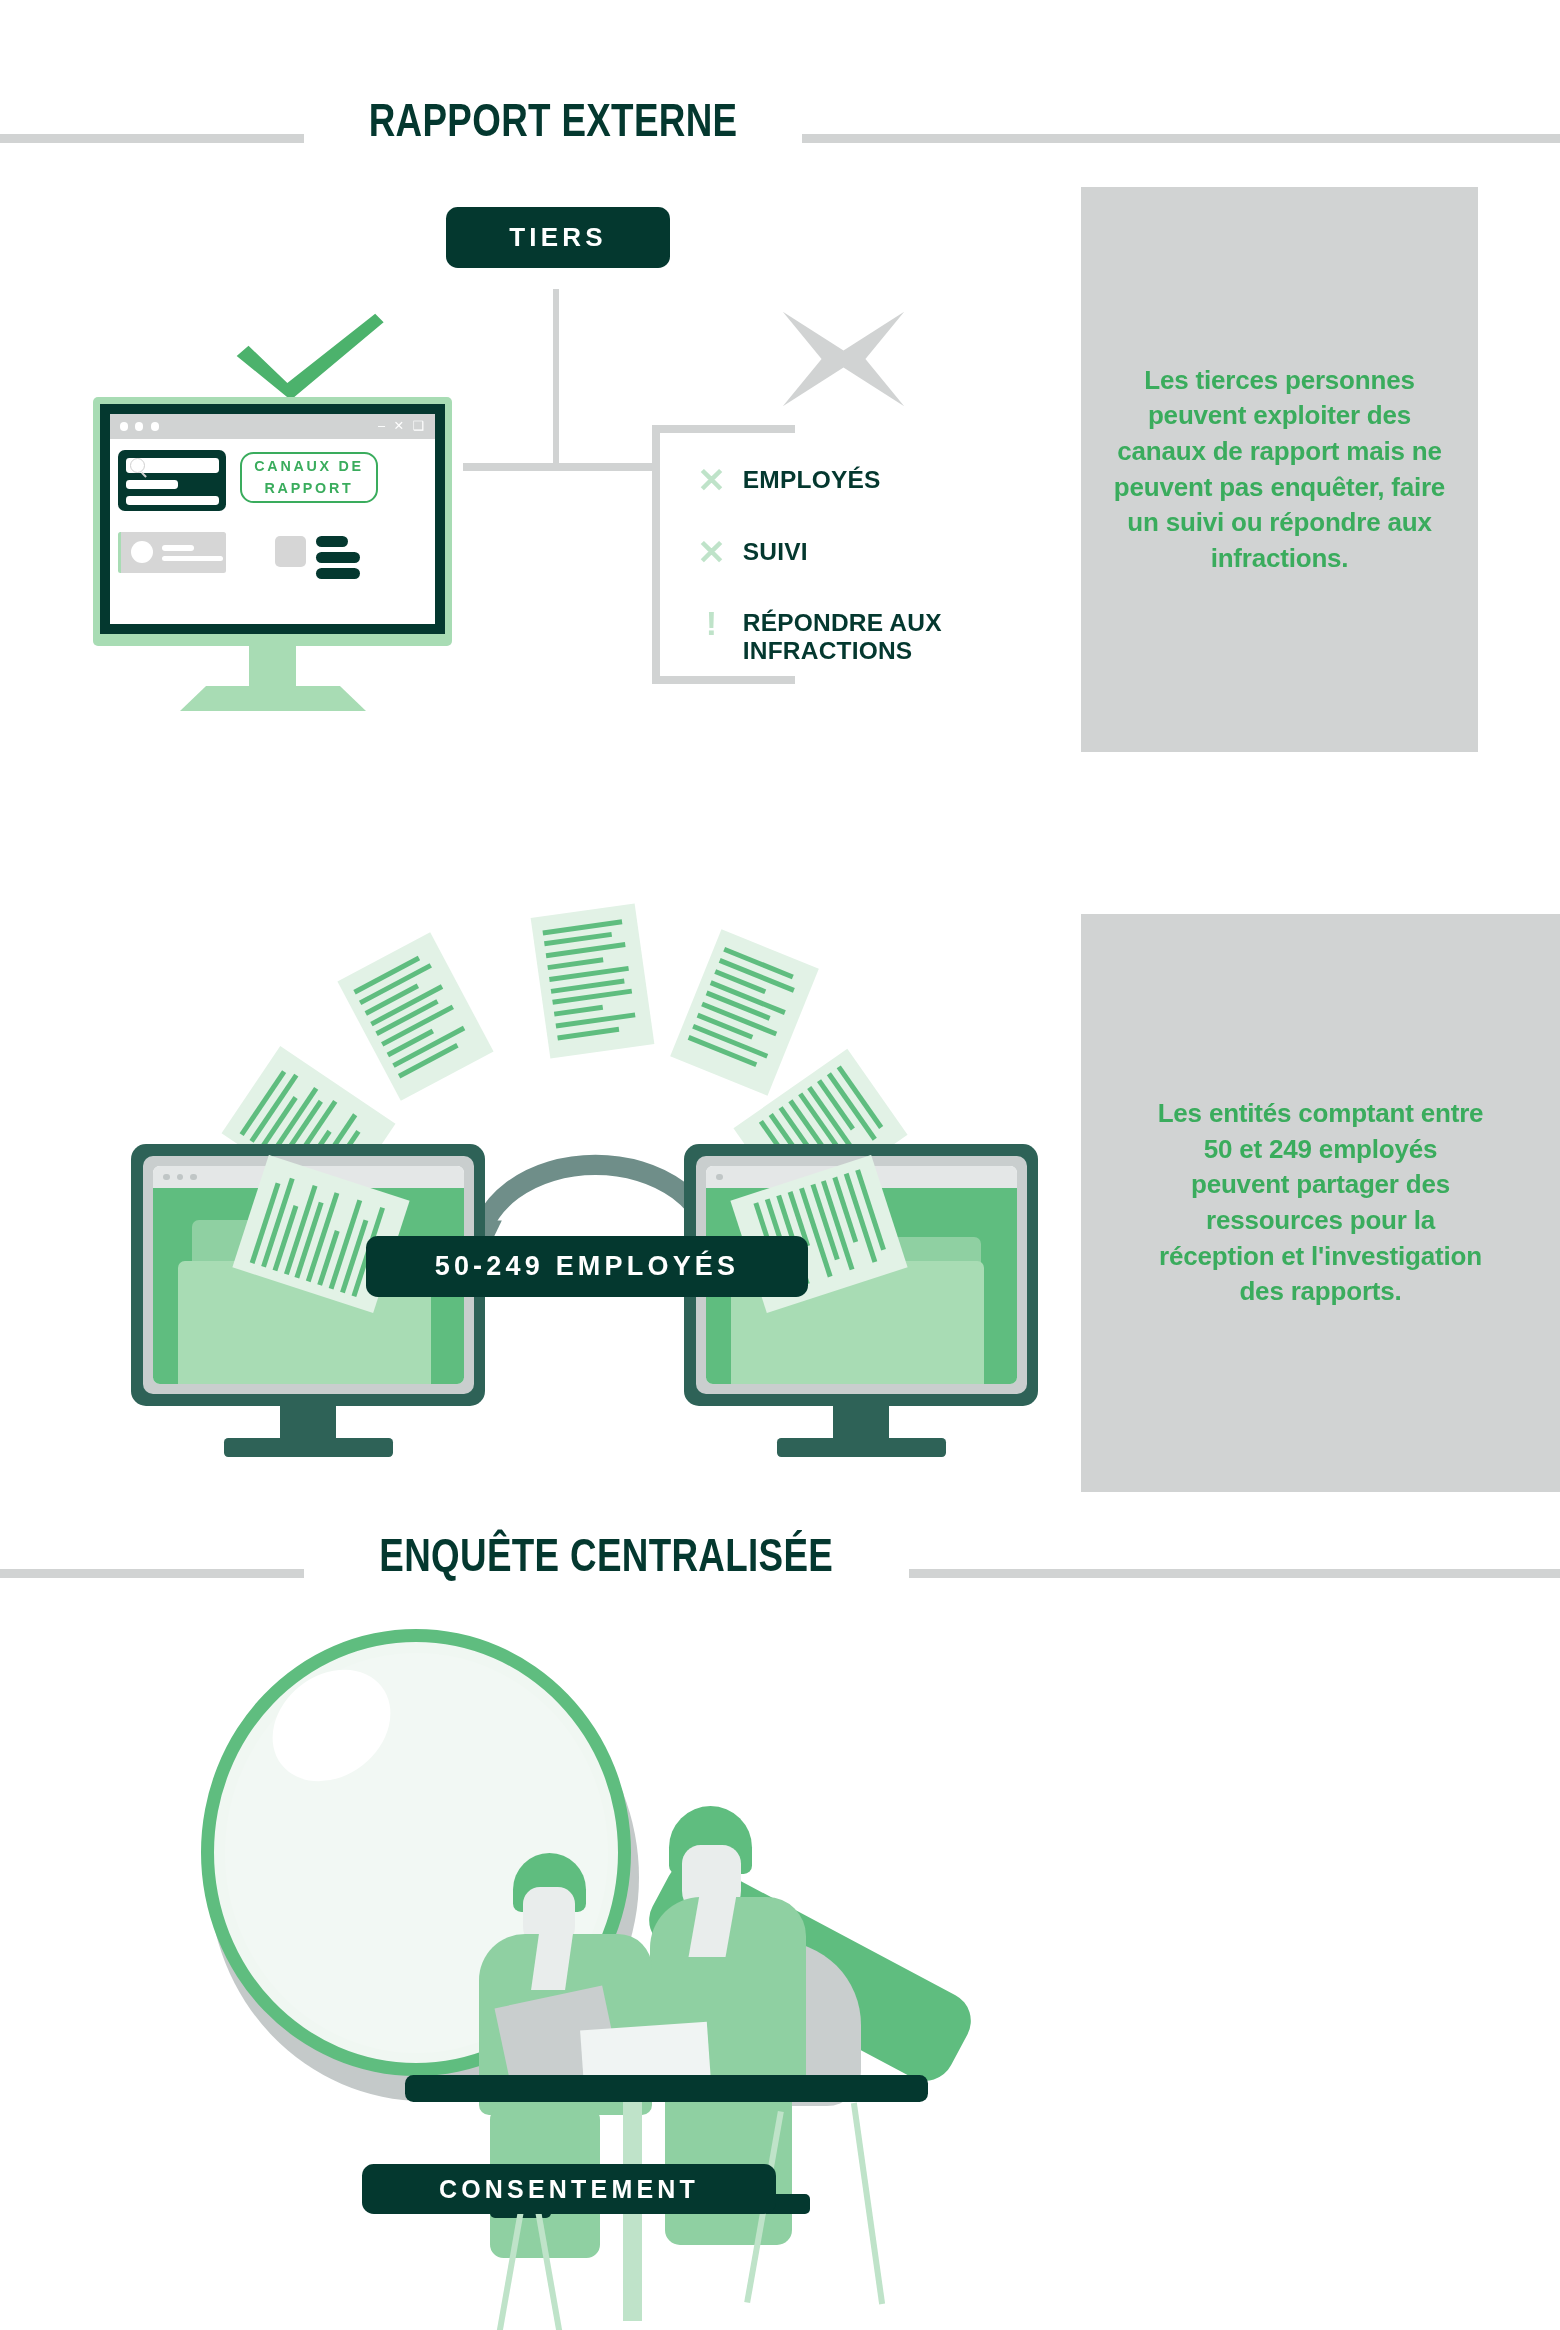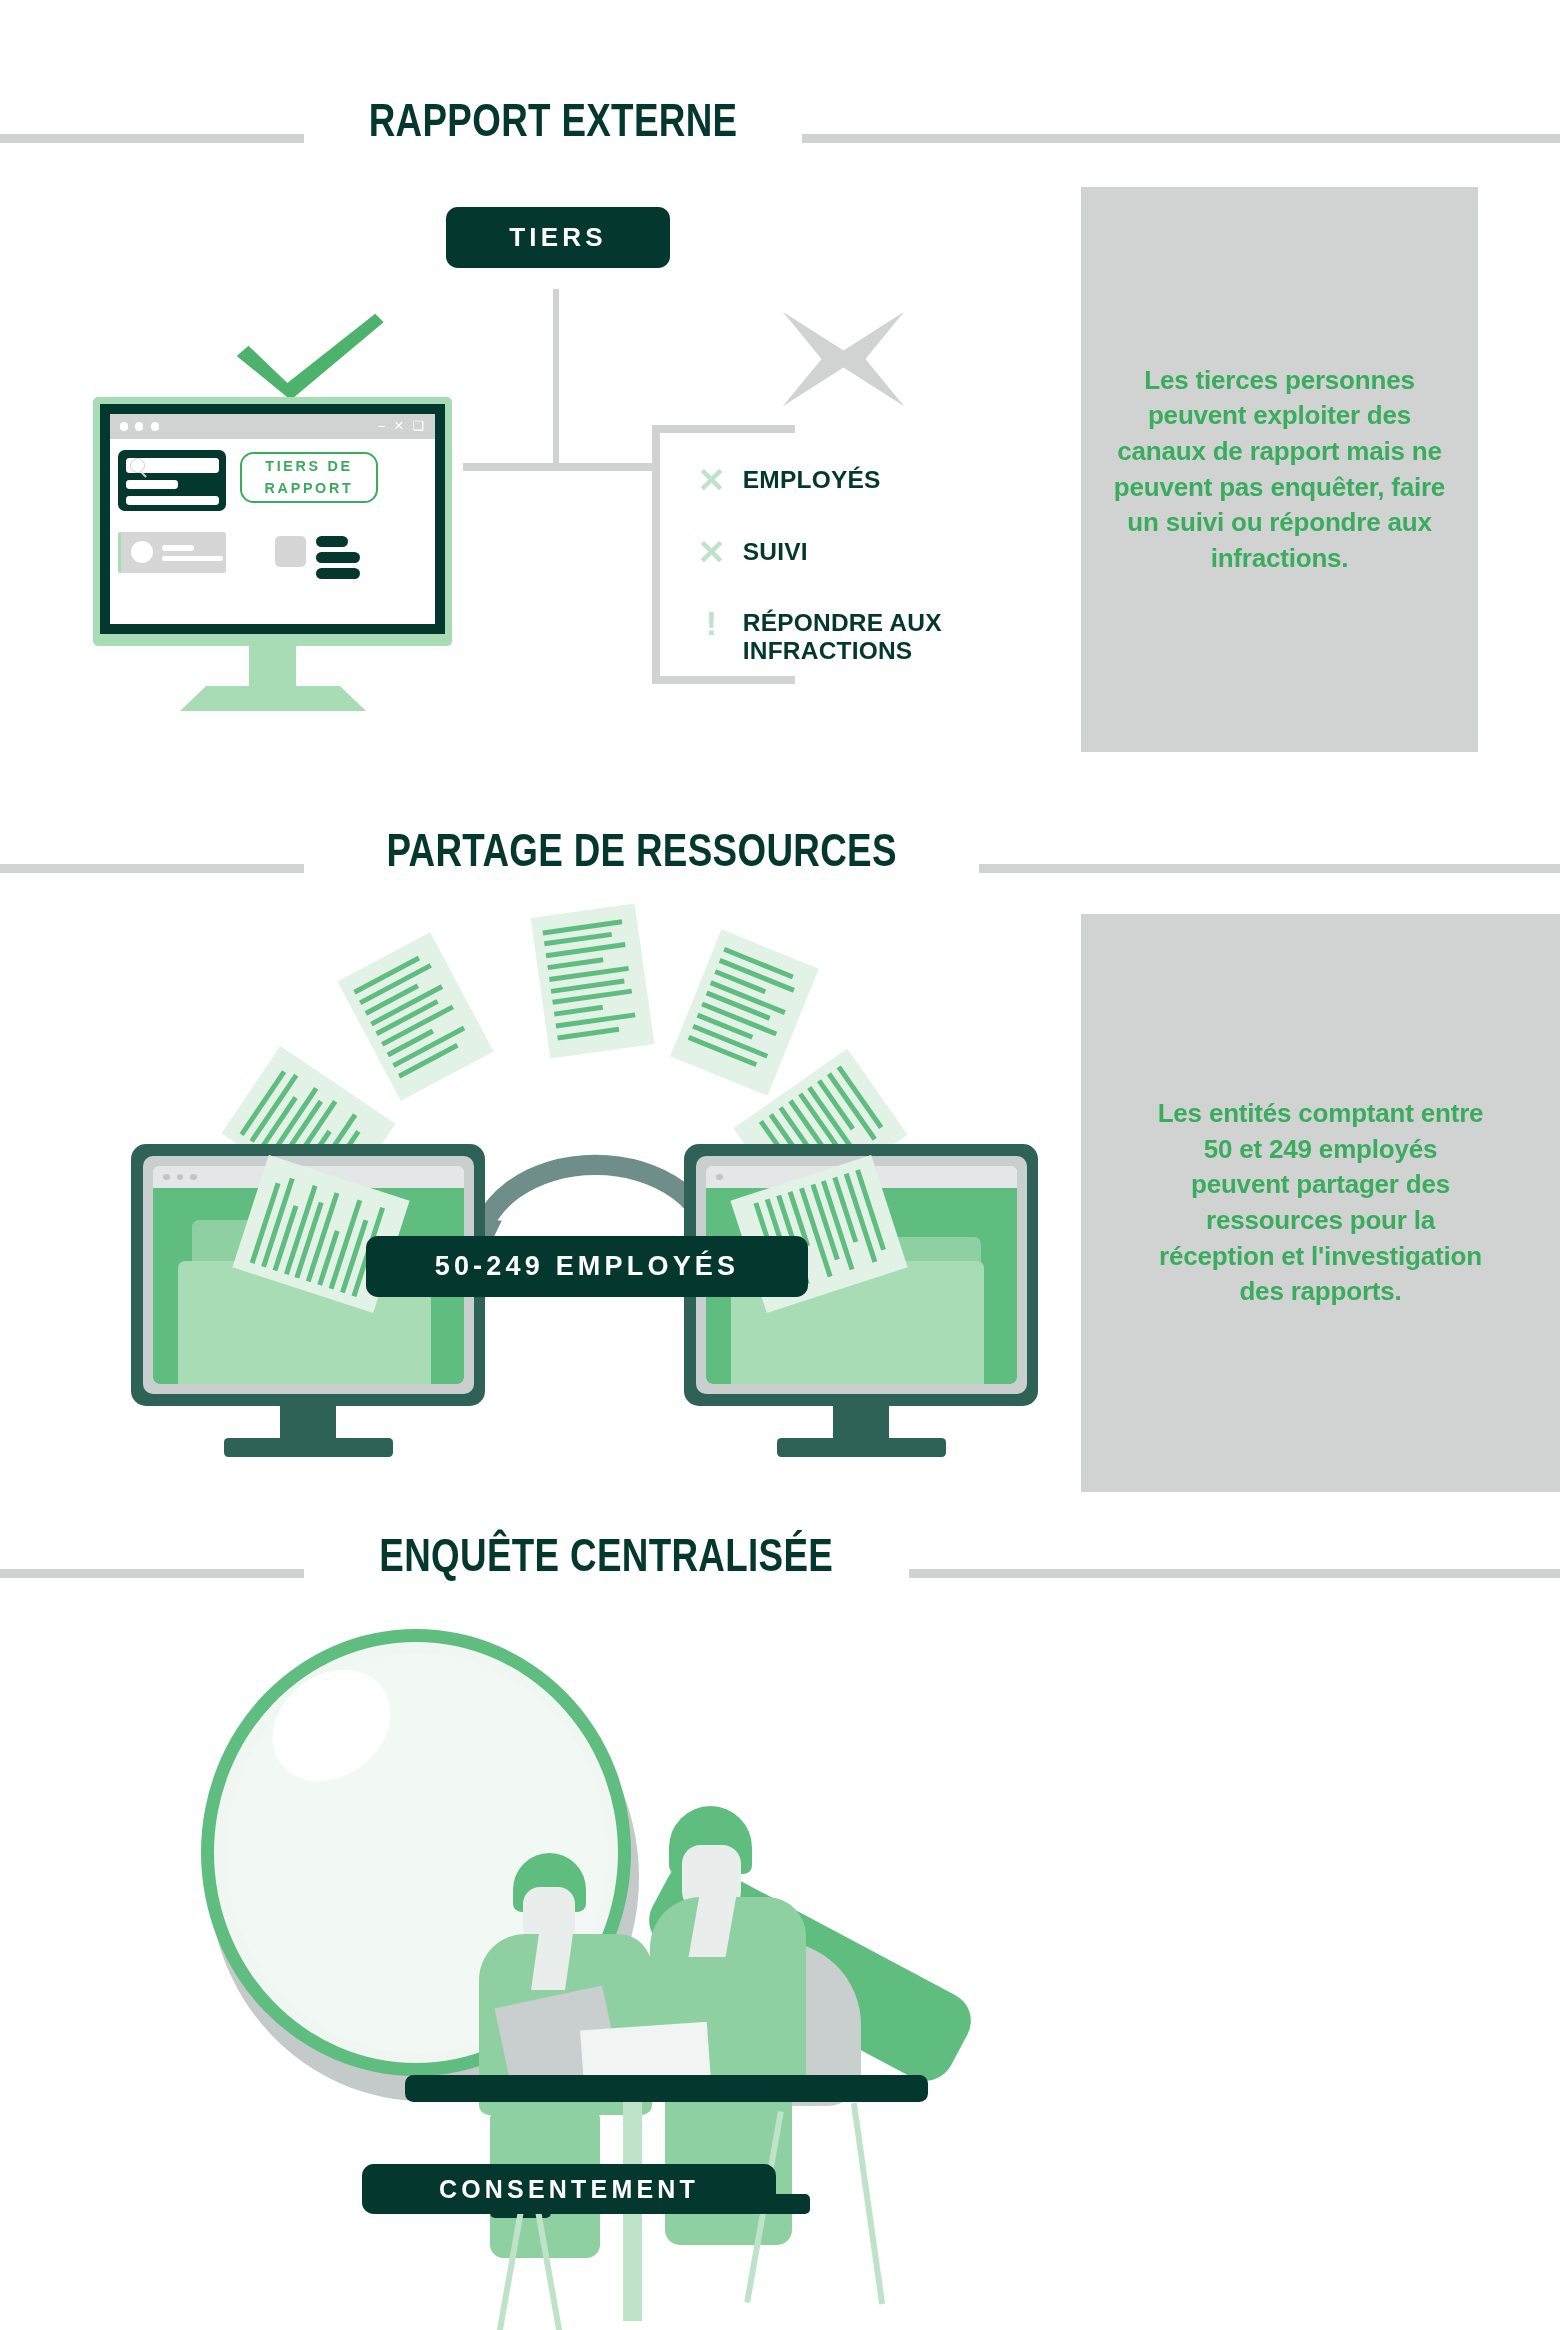"TIERS DE" span { text: TIERS -> CANAUX }
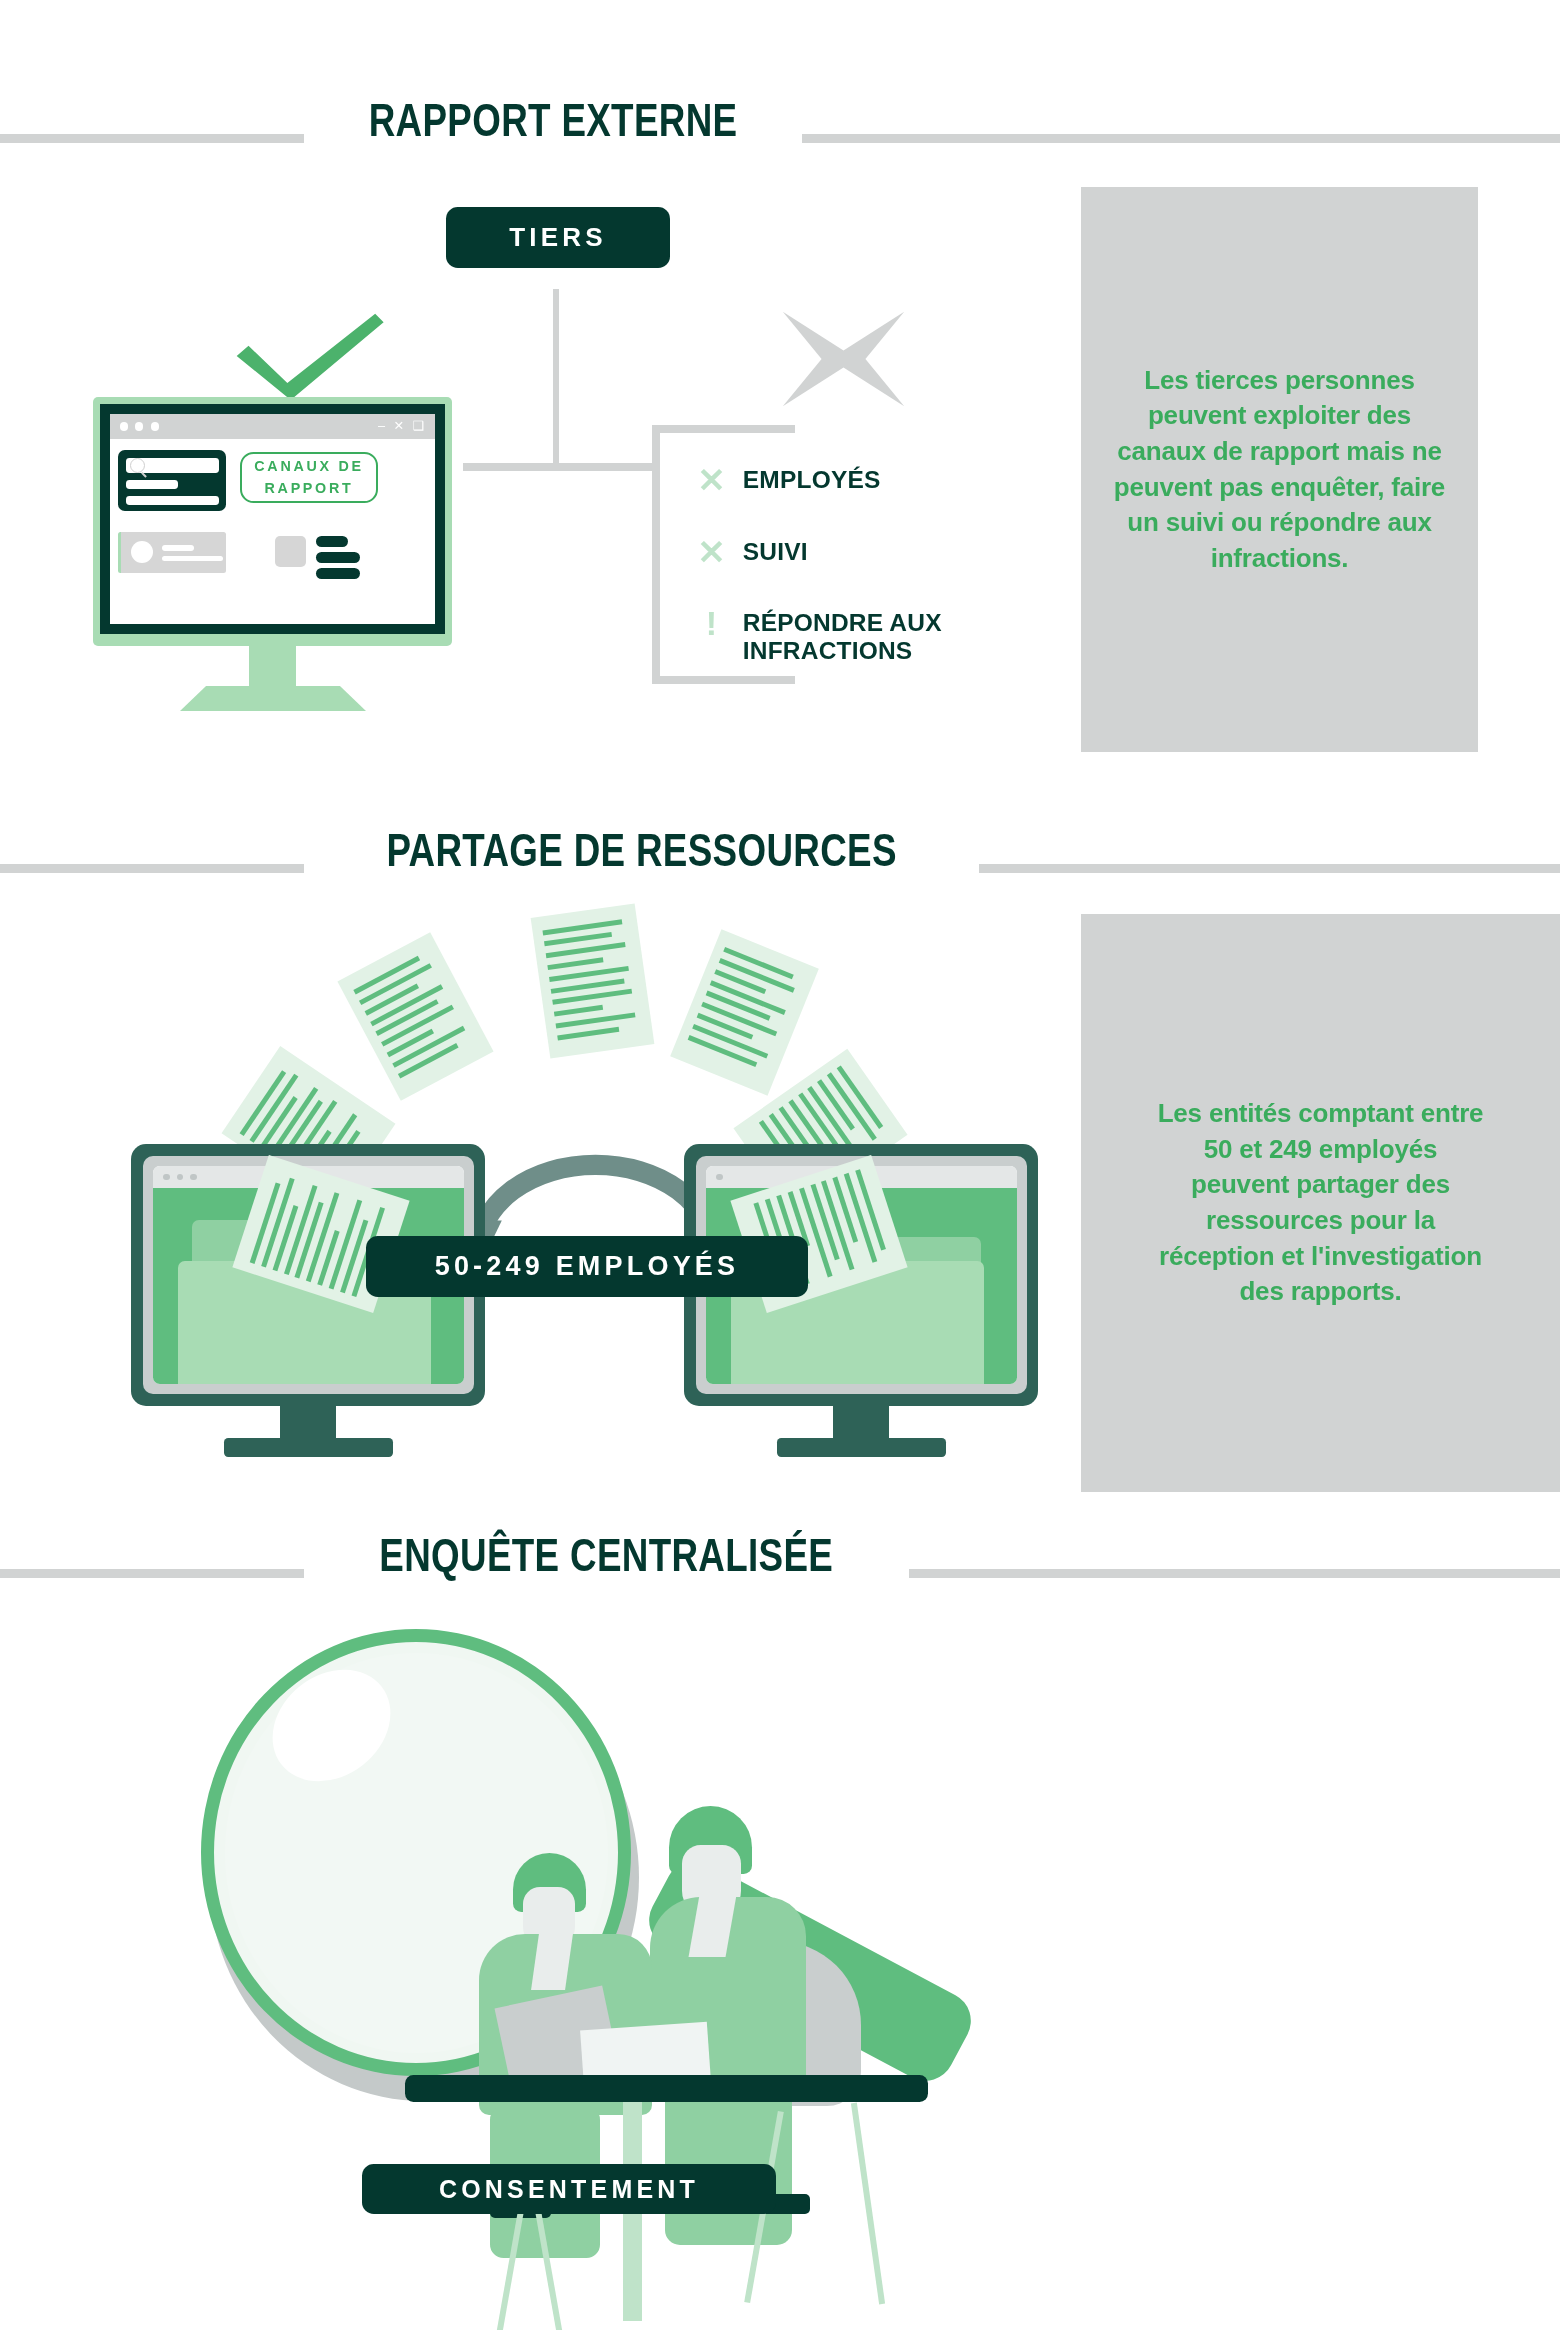"PARTAGE DE RESSOURCES" div.sec-head { html: <div> <div></div> <div>PARTAGE DE RESSOURCES</div> <div></div> </div> -> none }
